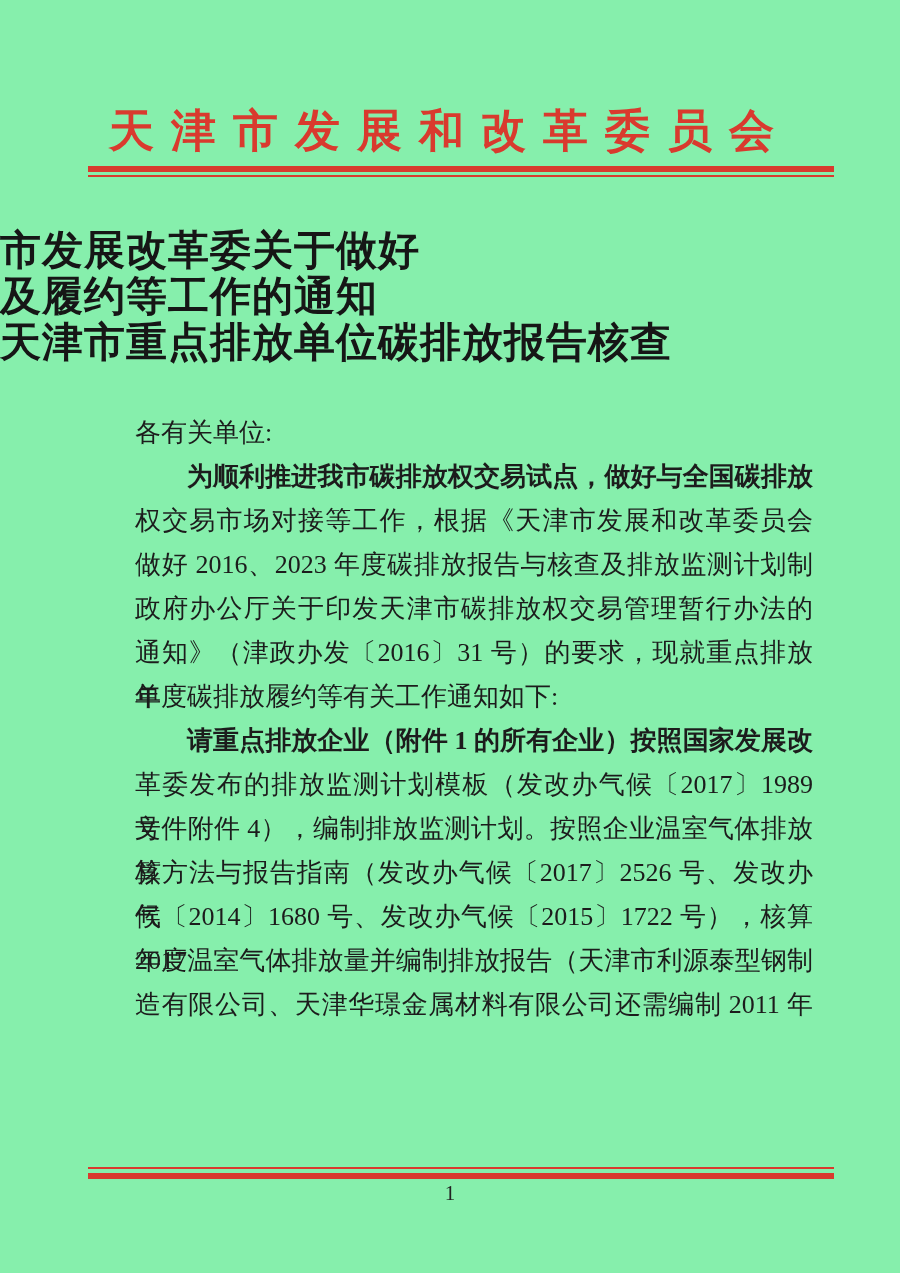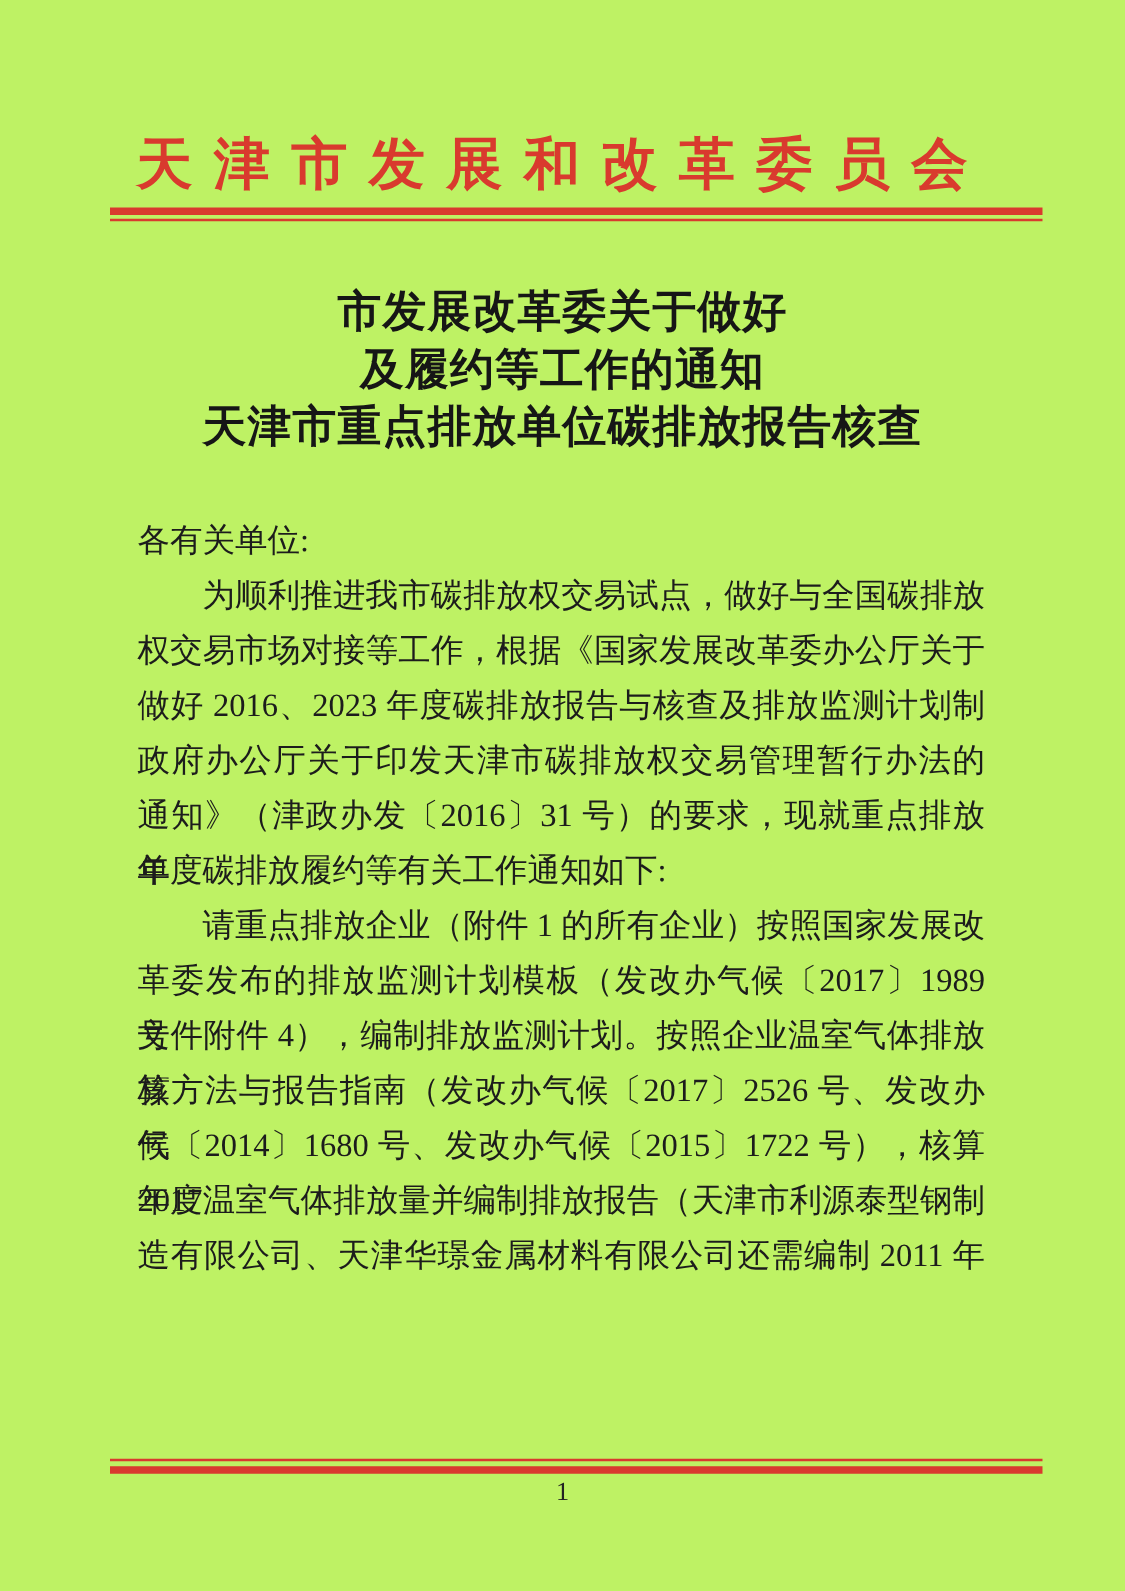"天津市发展和改革委员会" .page { background: #bef264 -> #86efac }
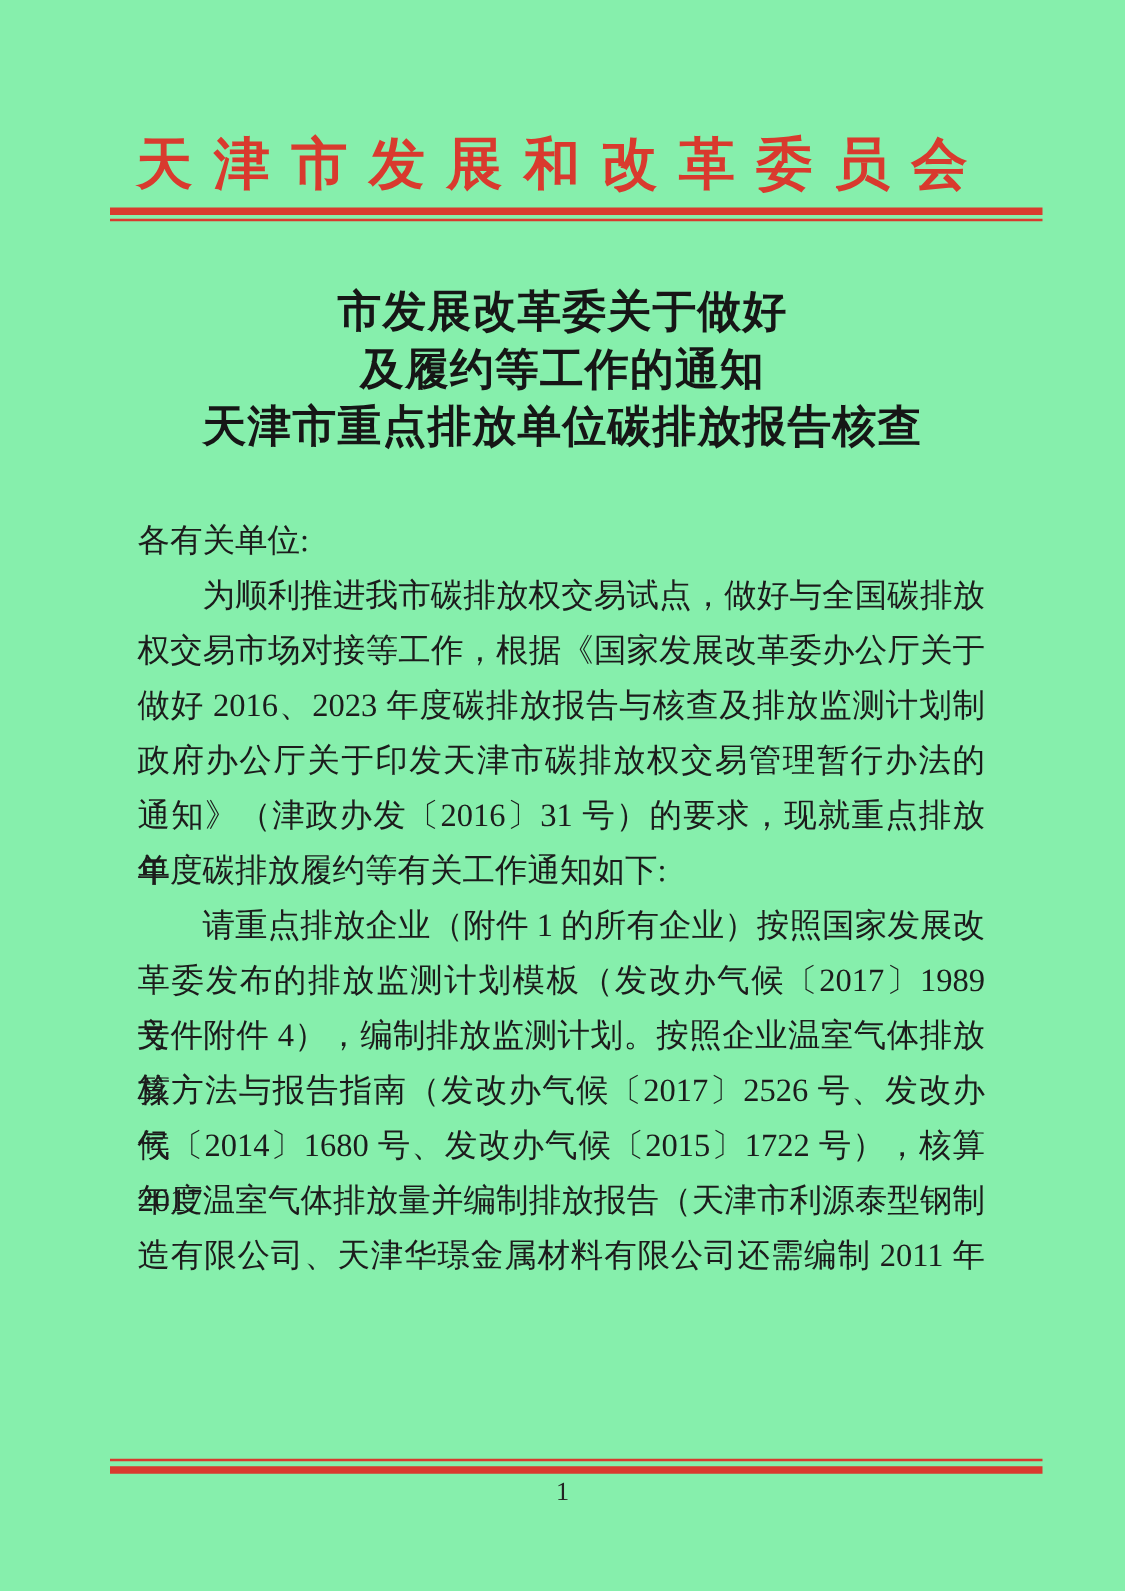"市发展改革委关于做好" .doc-title { font-size: 35px -> 41px; text-align: center -> none }
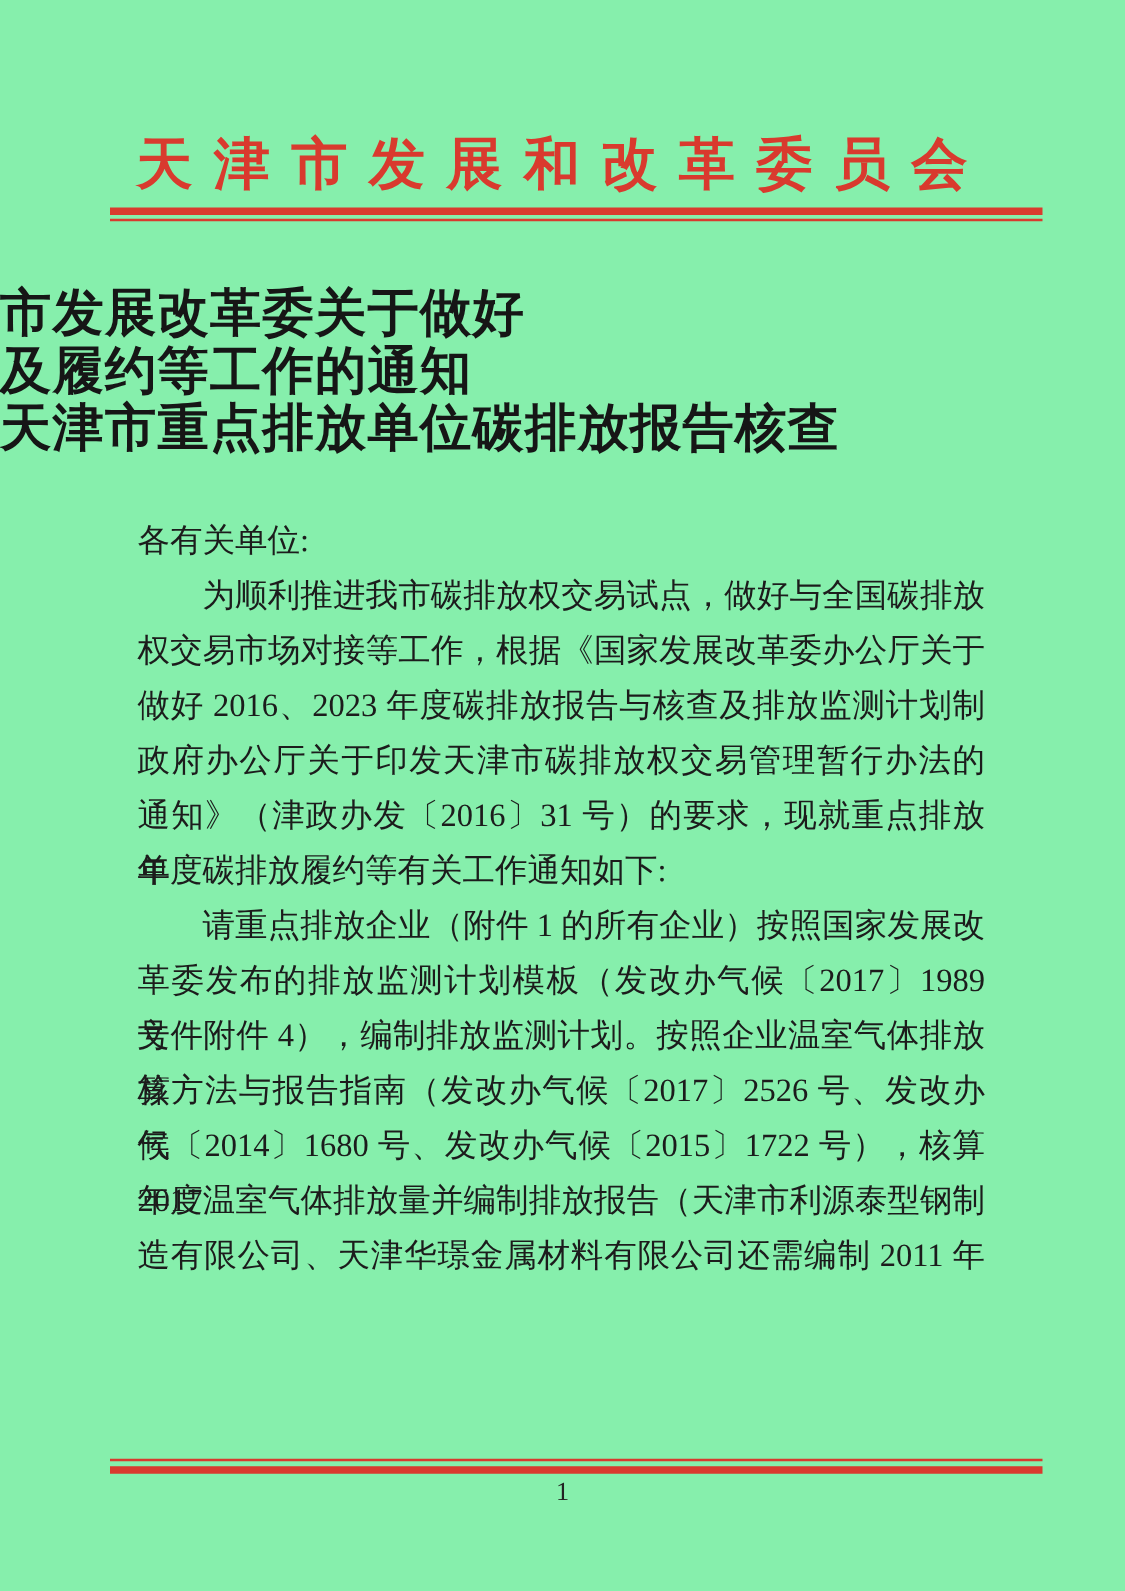"各有关单位:" .body { left: 110px -> 135px }
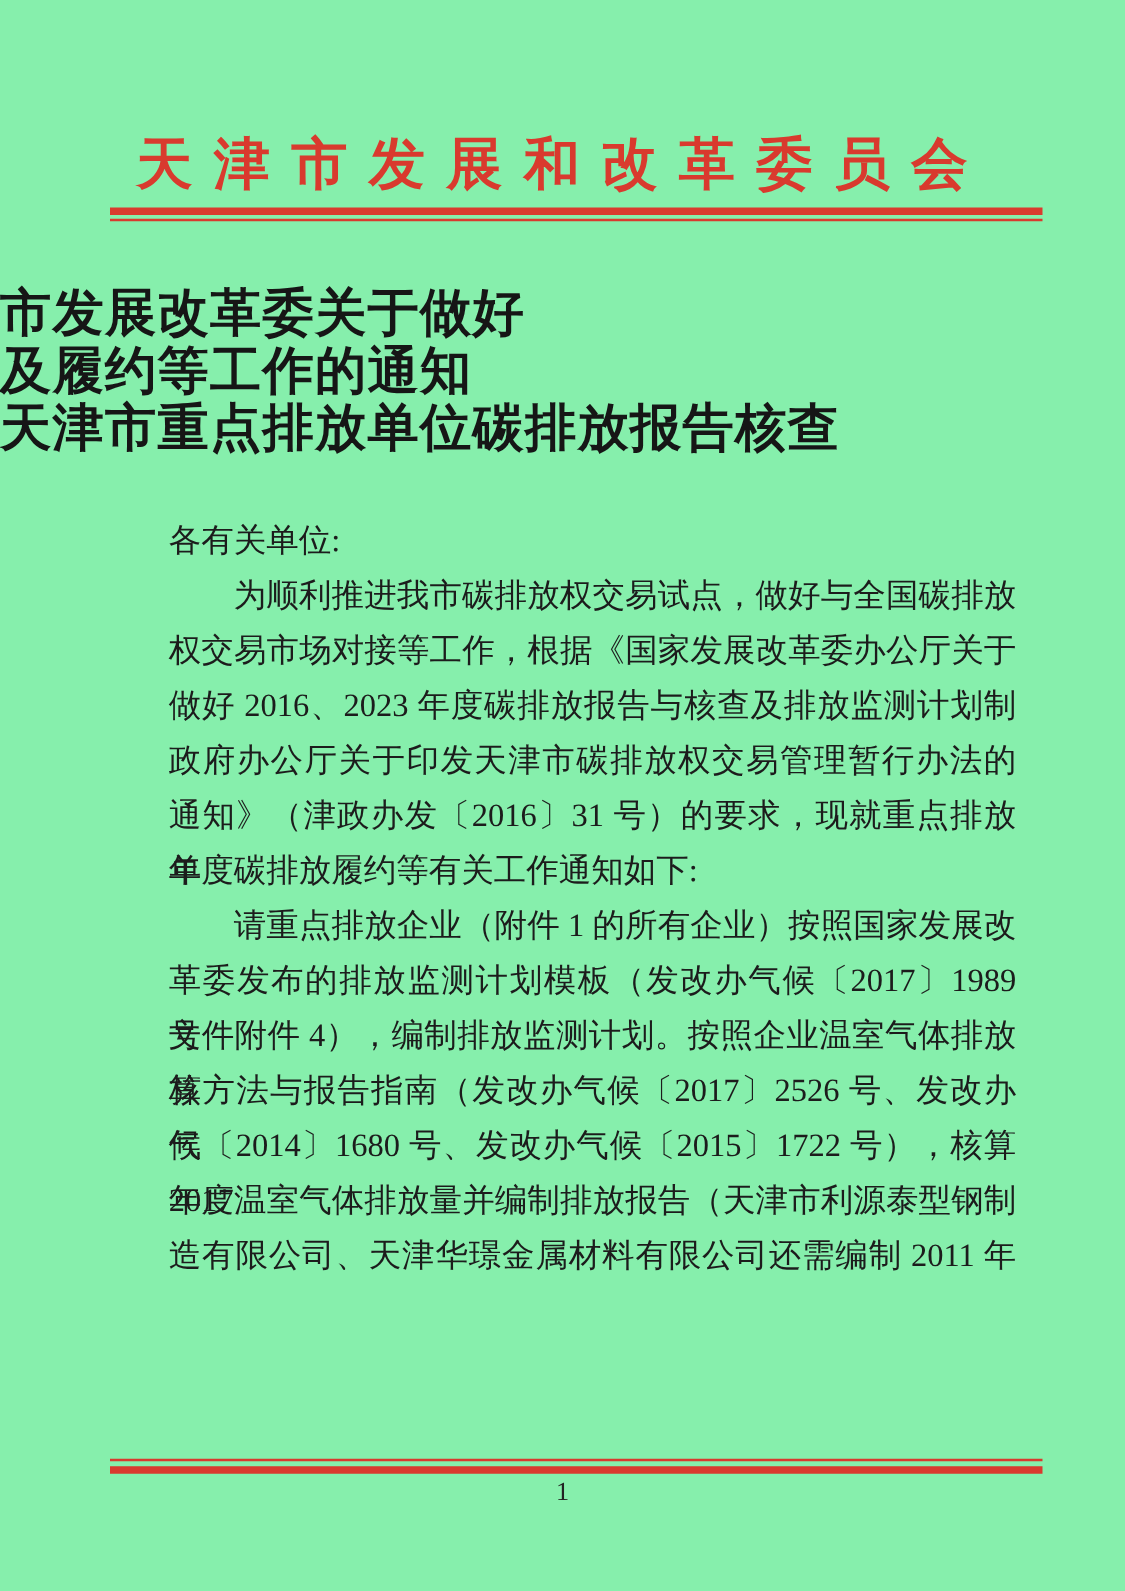"为顺利推进我市碳排放权交易试点，做好与全国碳排放" .line.i1.j { font-weight: none -> bold }
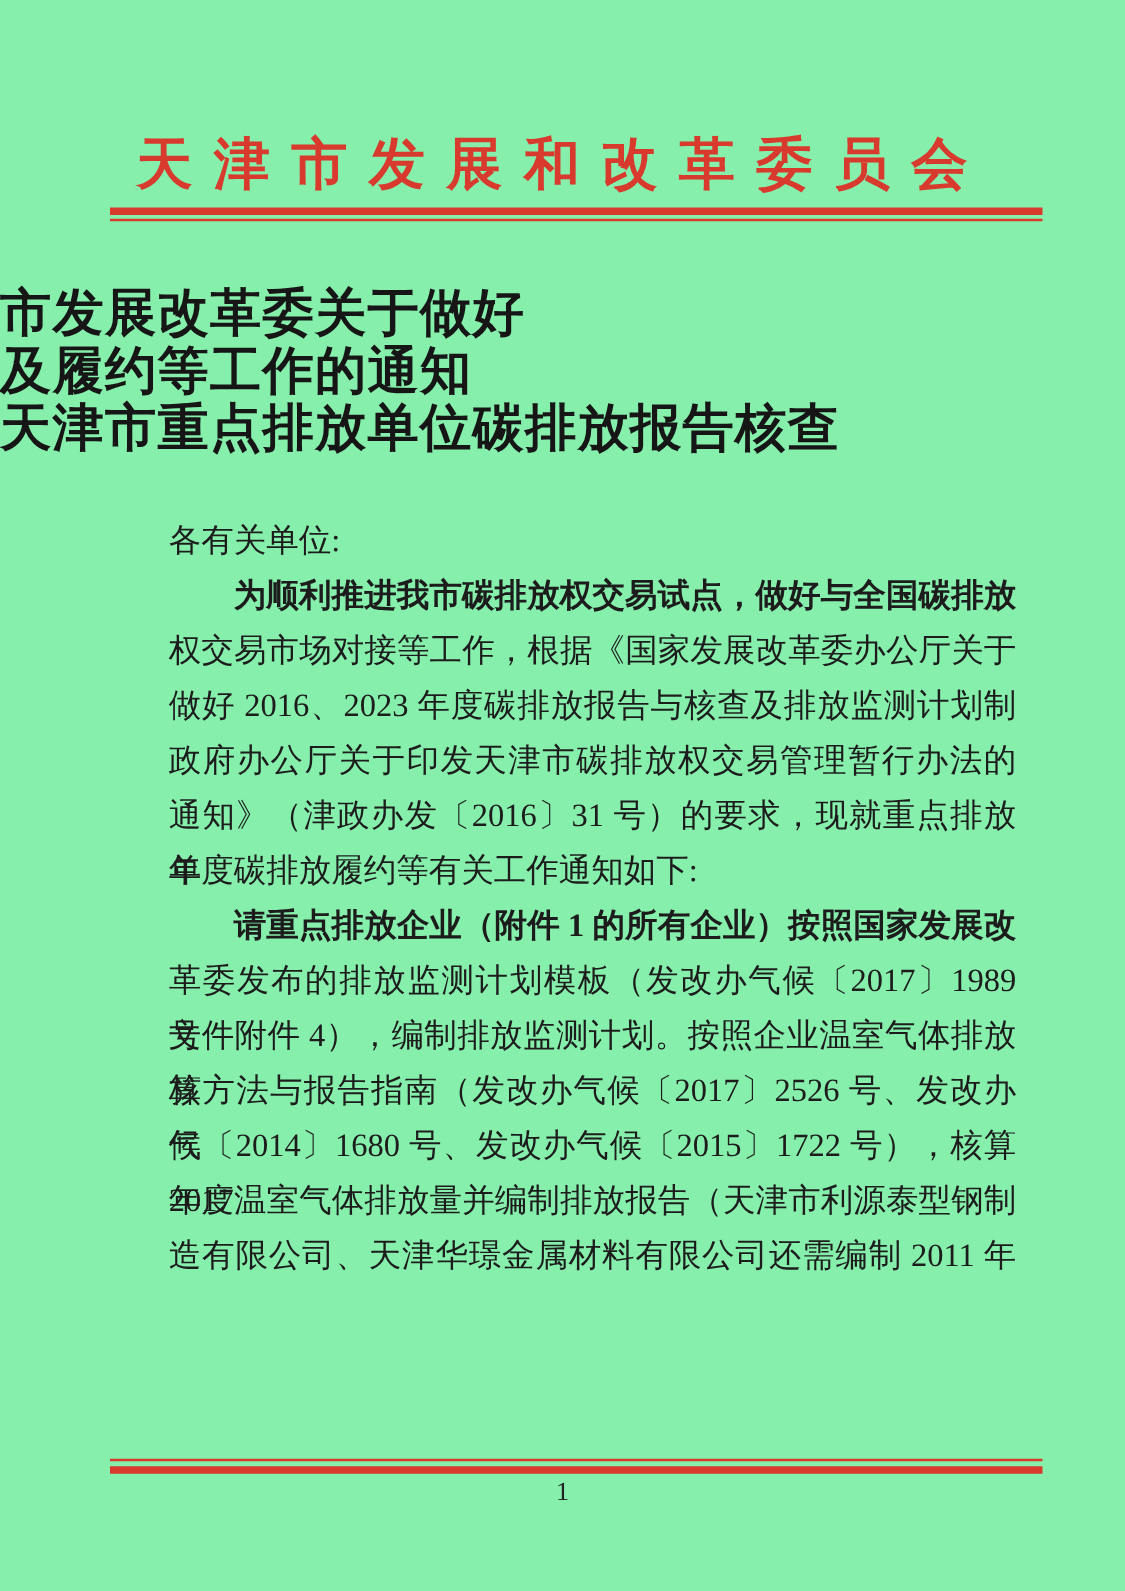"权交易市场对接等工作，根据《国家发展改革委办公厅关于" div.line { text: 国家发展改革委办公厅关于 -> 天津市发展和改革委员会 }
